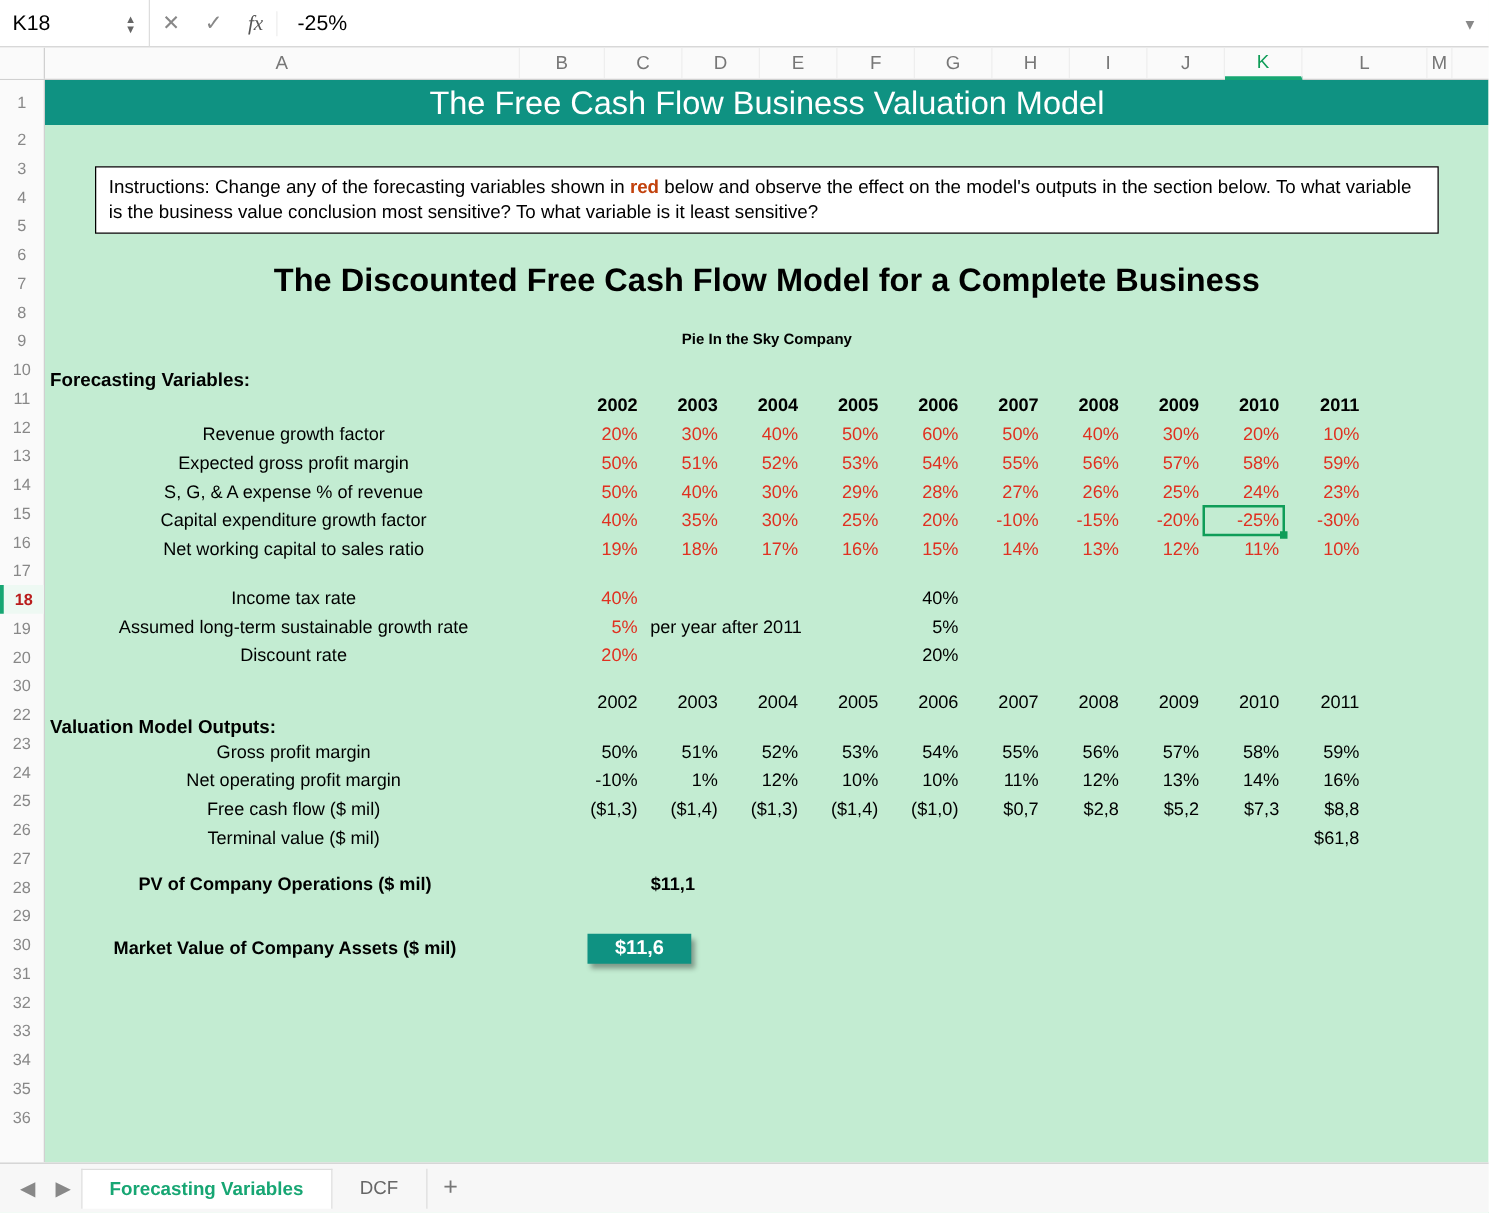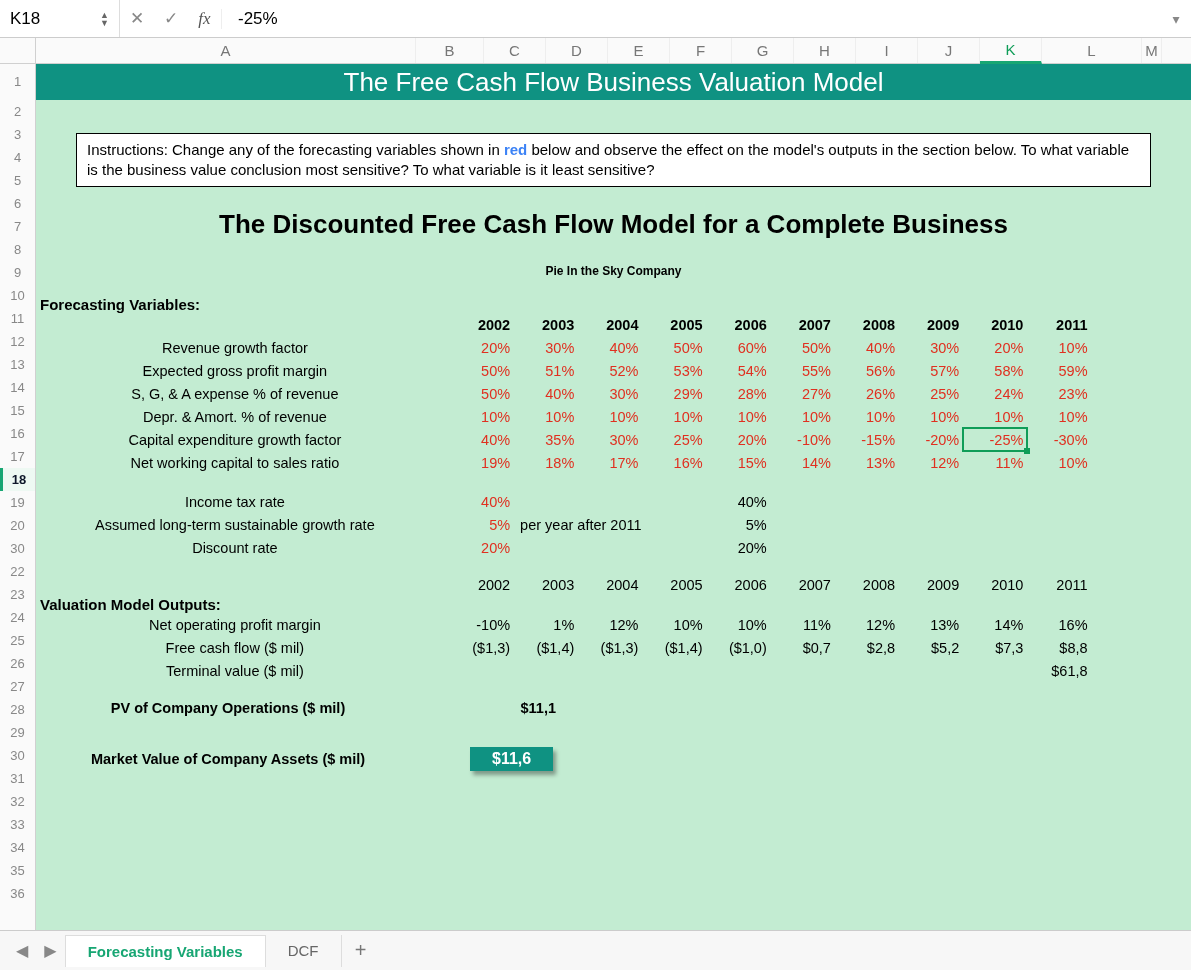"red" .instr-box .red { color: #3b82f6 -> #c2410c }
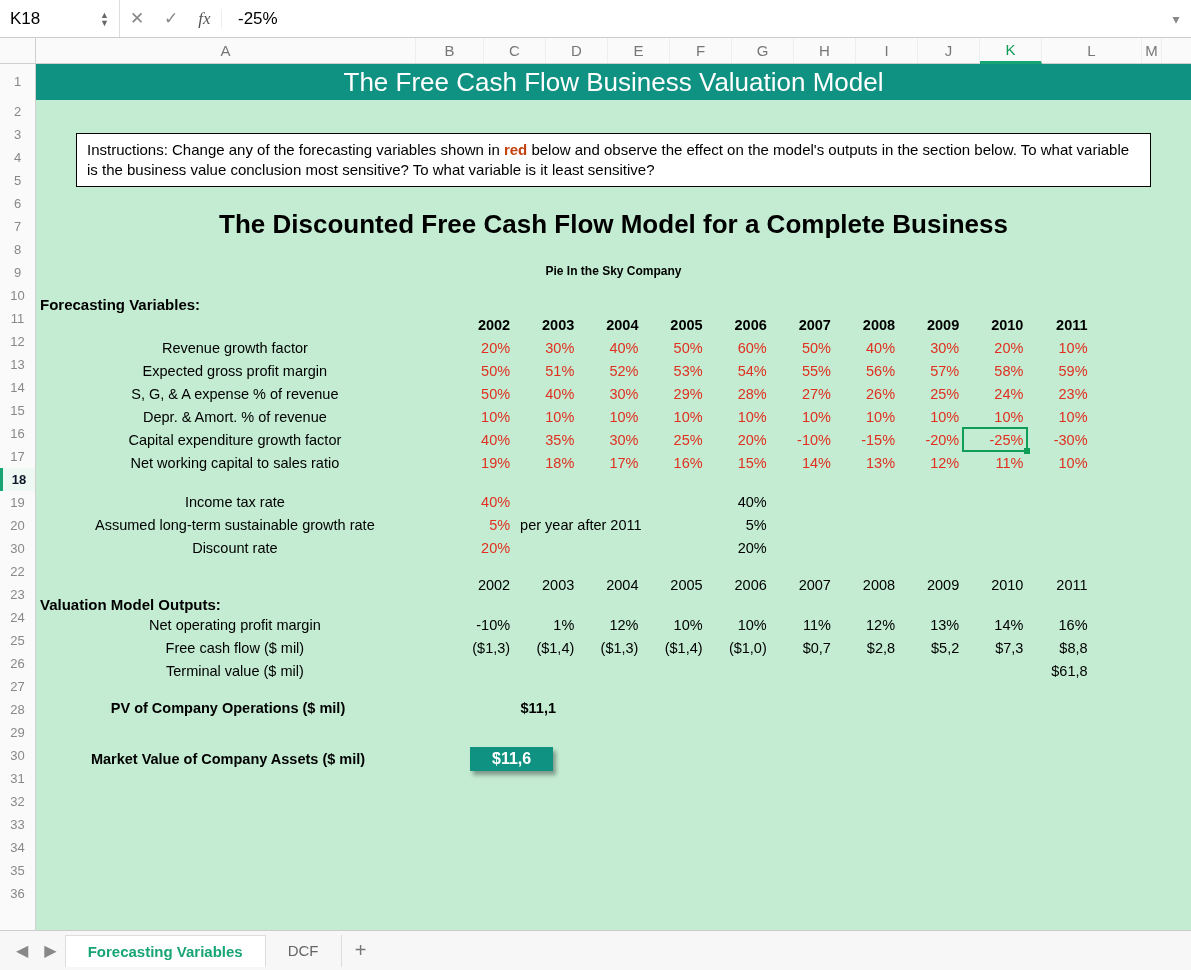"Depr. & Amort. % of" tr { html: <tr> <td>Depr. &amp; Amort. % of revenue</td> <td>10%</td> <td>10%</td> <td>10%</td> <td>10%</td> <td>10%</td> <td>10%</td> <td>10%</td> <td>10%</td> <td>10%</td> <td>10%</td> <td></td> </tr> -> none }
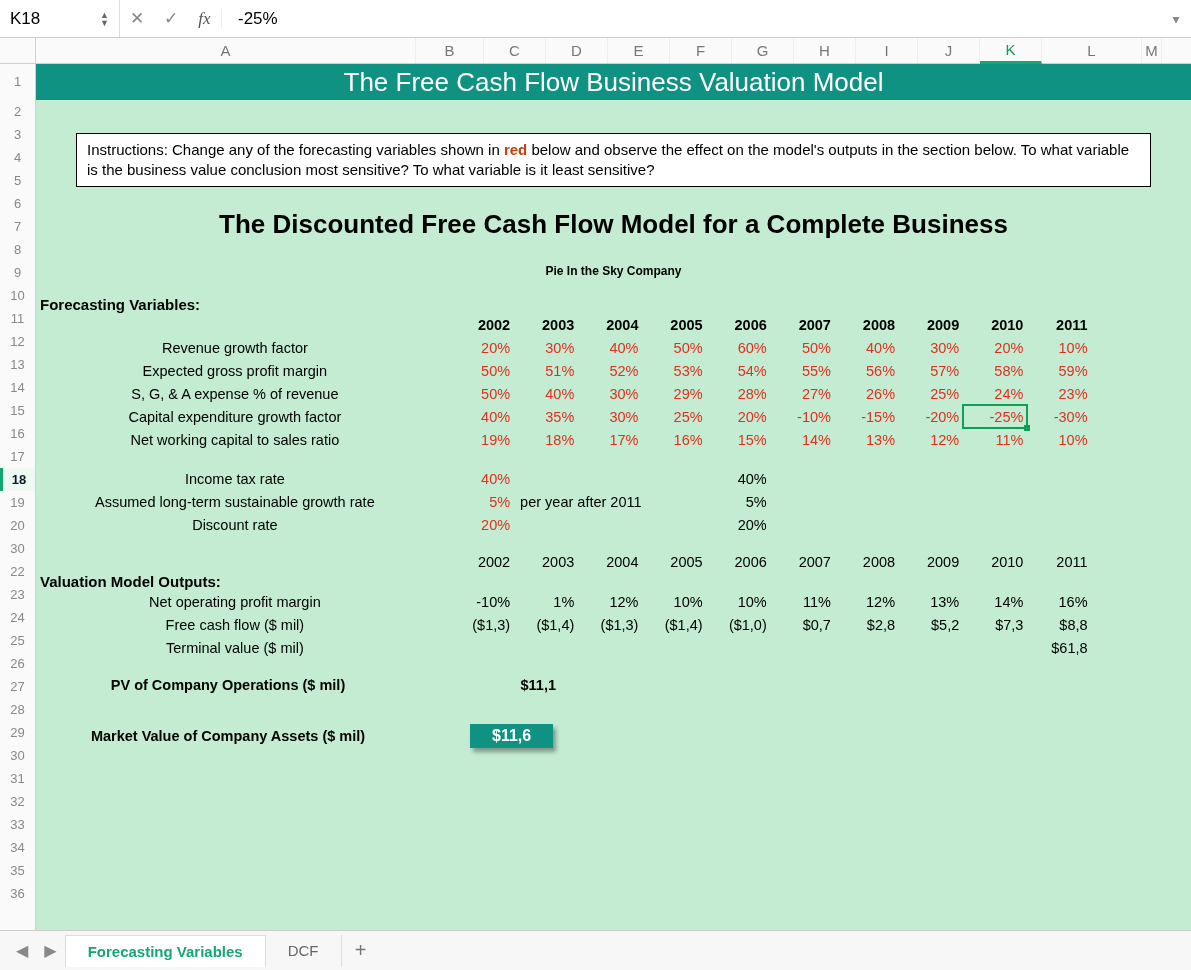"18" .rh.active { color: #0f172a -> #b91c1c }
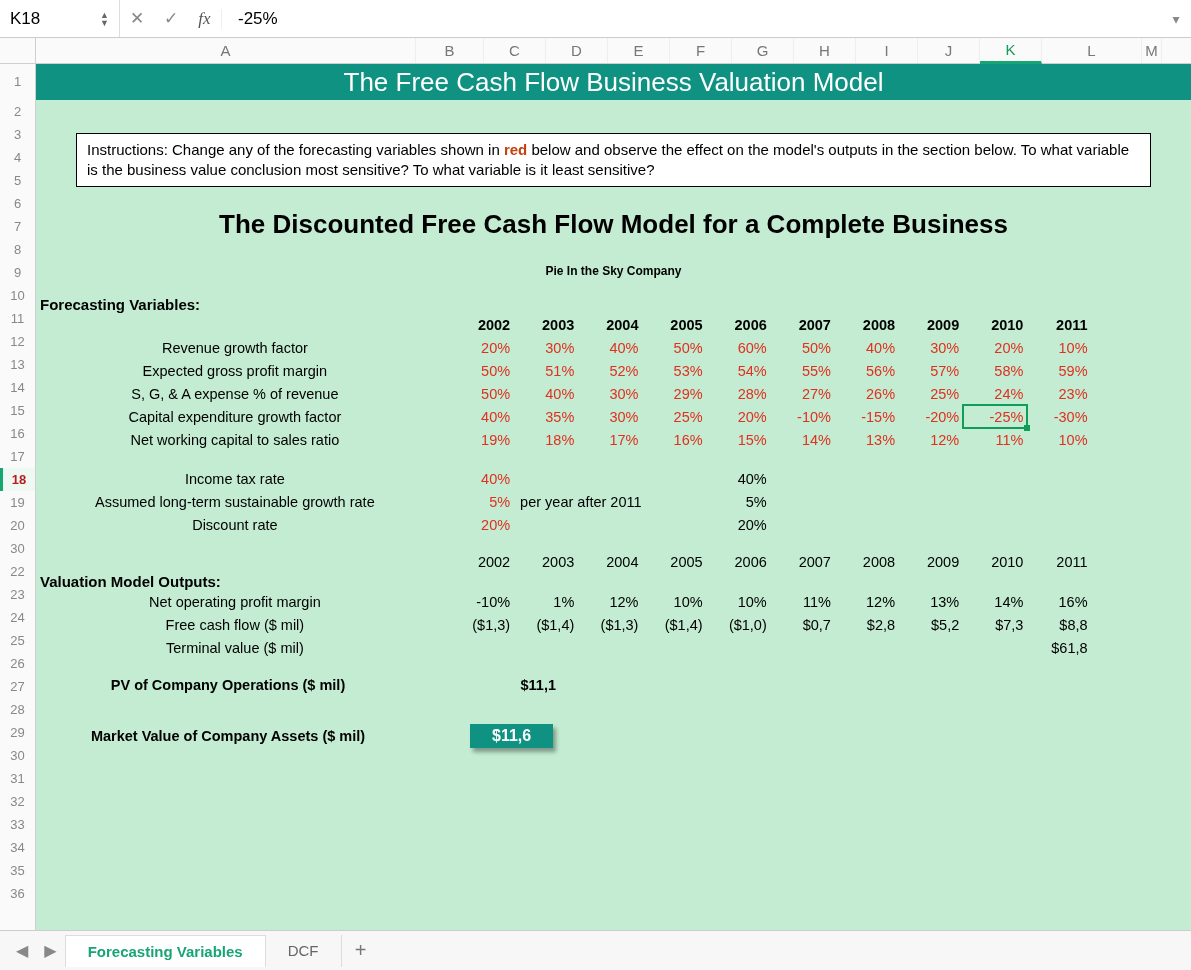"Gross profit margin" tr { html: none -> <tr> <td>Gross profit margin</td> <td>50%</td> <td>51%</td> <td>52%</td> <td>53%</td> <td>54%</td> <td>55%</td> <td>56%</td> <td>57%</td> <td>58%</td> <td>59%</td> <td></td> </tr> }
